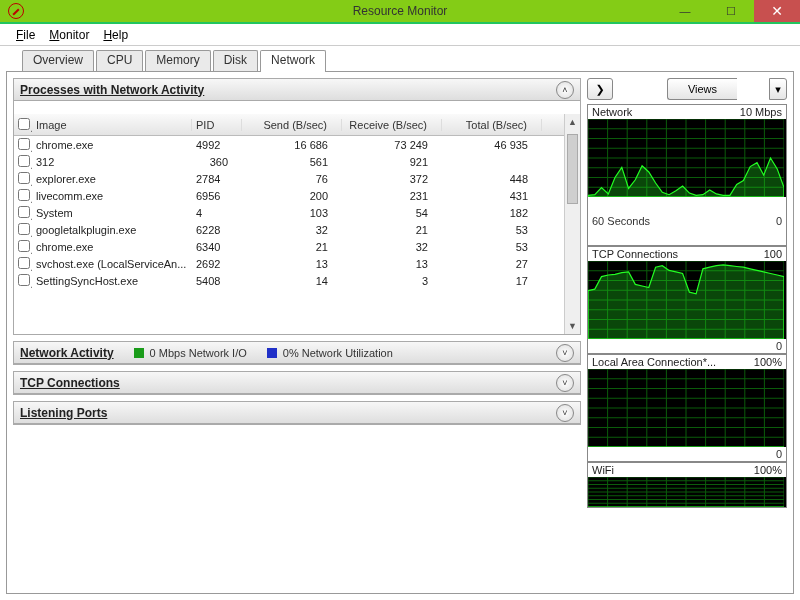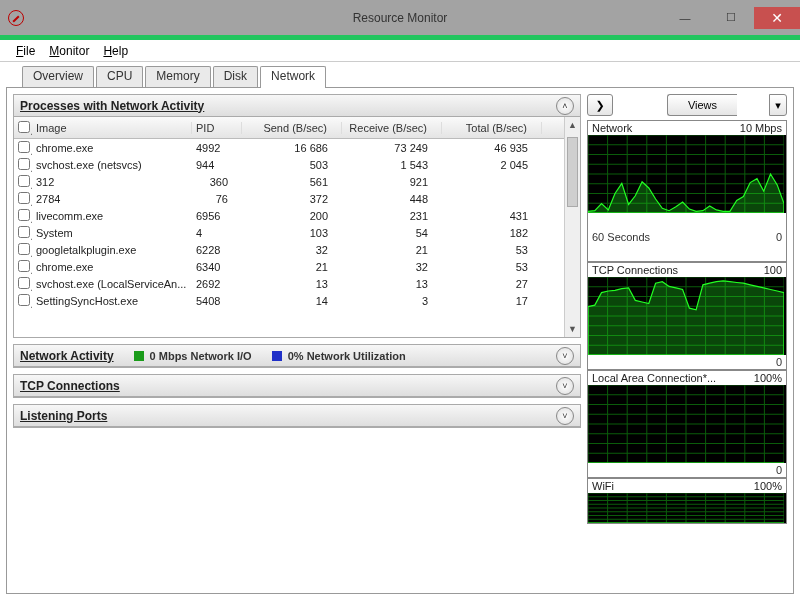"Resource Monitor" .titlebar { background: #a3a3a3 -> #84cc16; border-bottom: 5px solid #22c55e -> 2px solid #22c55e; height: 40px -> 24px }
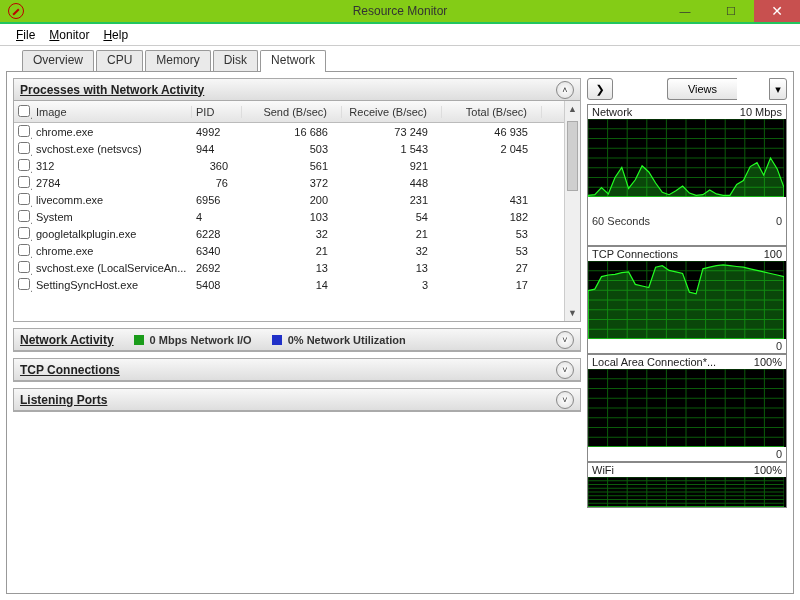"Image" .table-wrap { margin-top: none -> 13px }
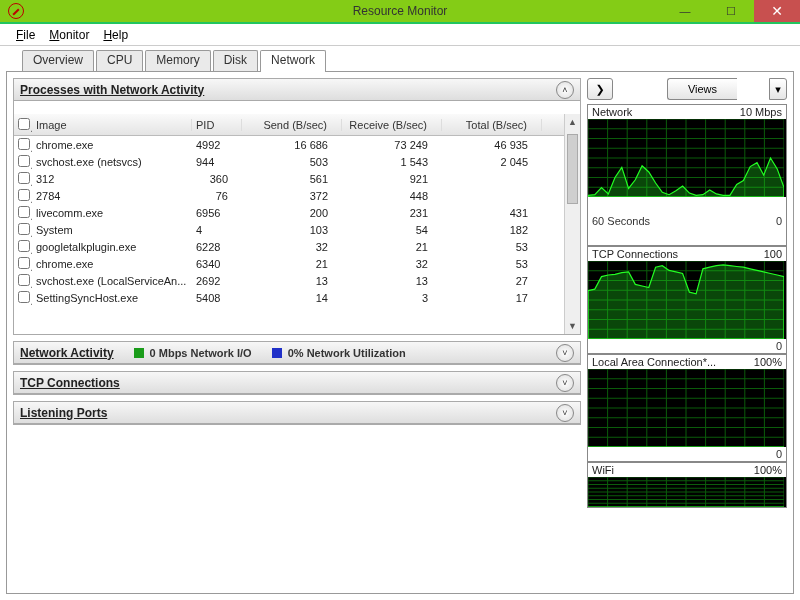"svchost.exe (netsvcs)" div.trow { html: <div> <div><input></div> <div>svchost.exe (netsvcs)</div> <div>944</div> <div>503</div> <div>1 543</div> <div>2 045</div> </div> -> none }
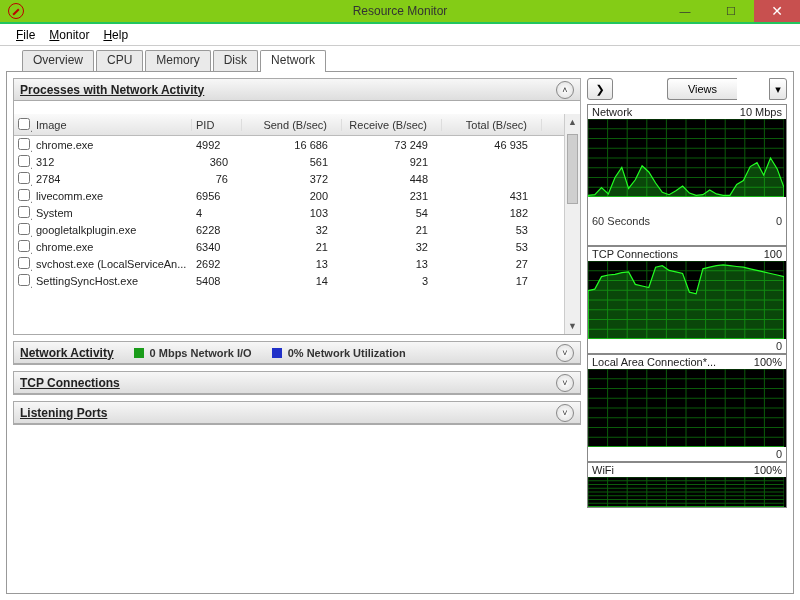"explorer.exe" div { html: none -> <div>explorer.exe</div> }
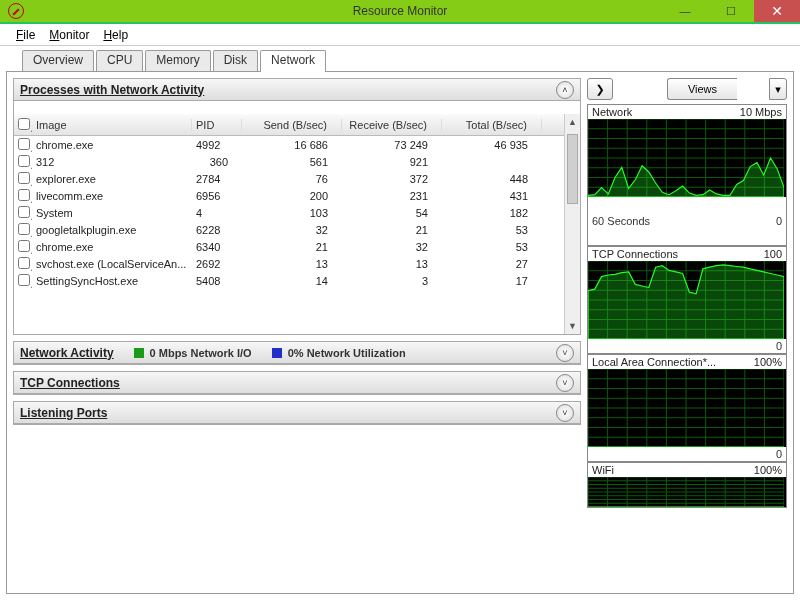"0 Mbps Network I/O" .panel-head .legend { font-weight: bold -> normal }
